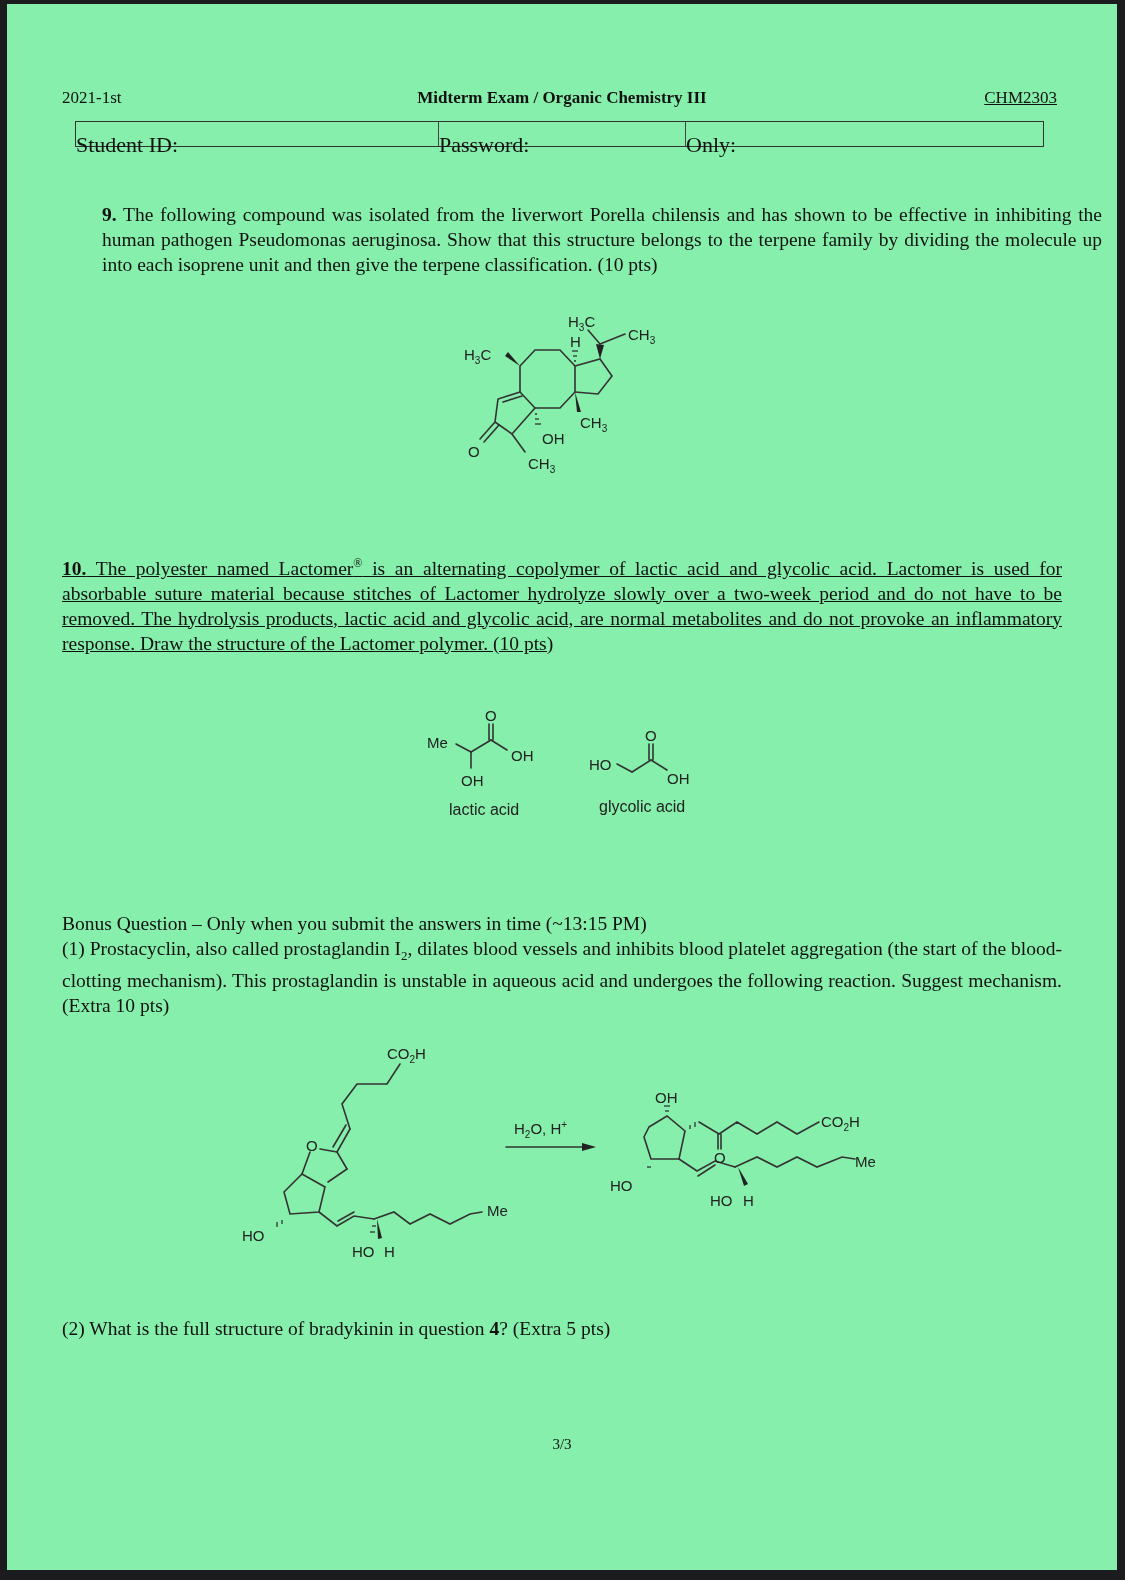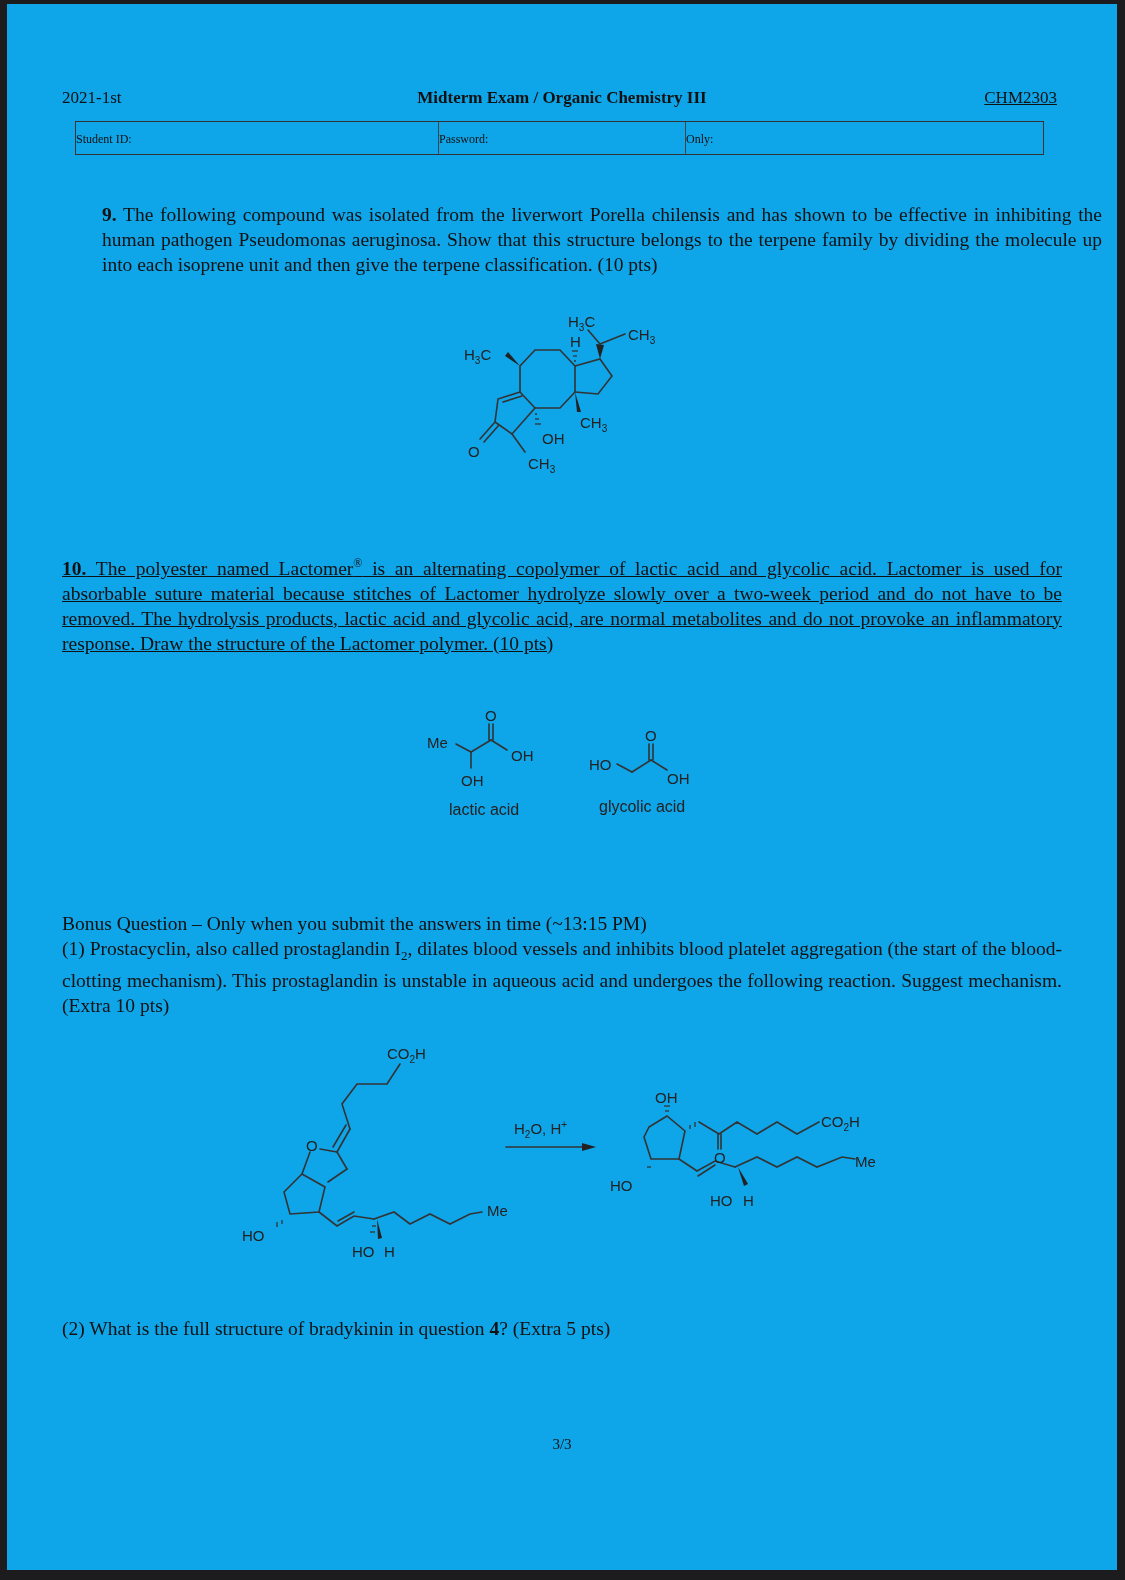"2021-1st" .page { background: #0ea5e9 -> #86efac }
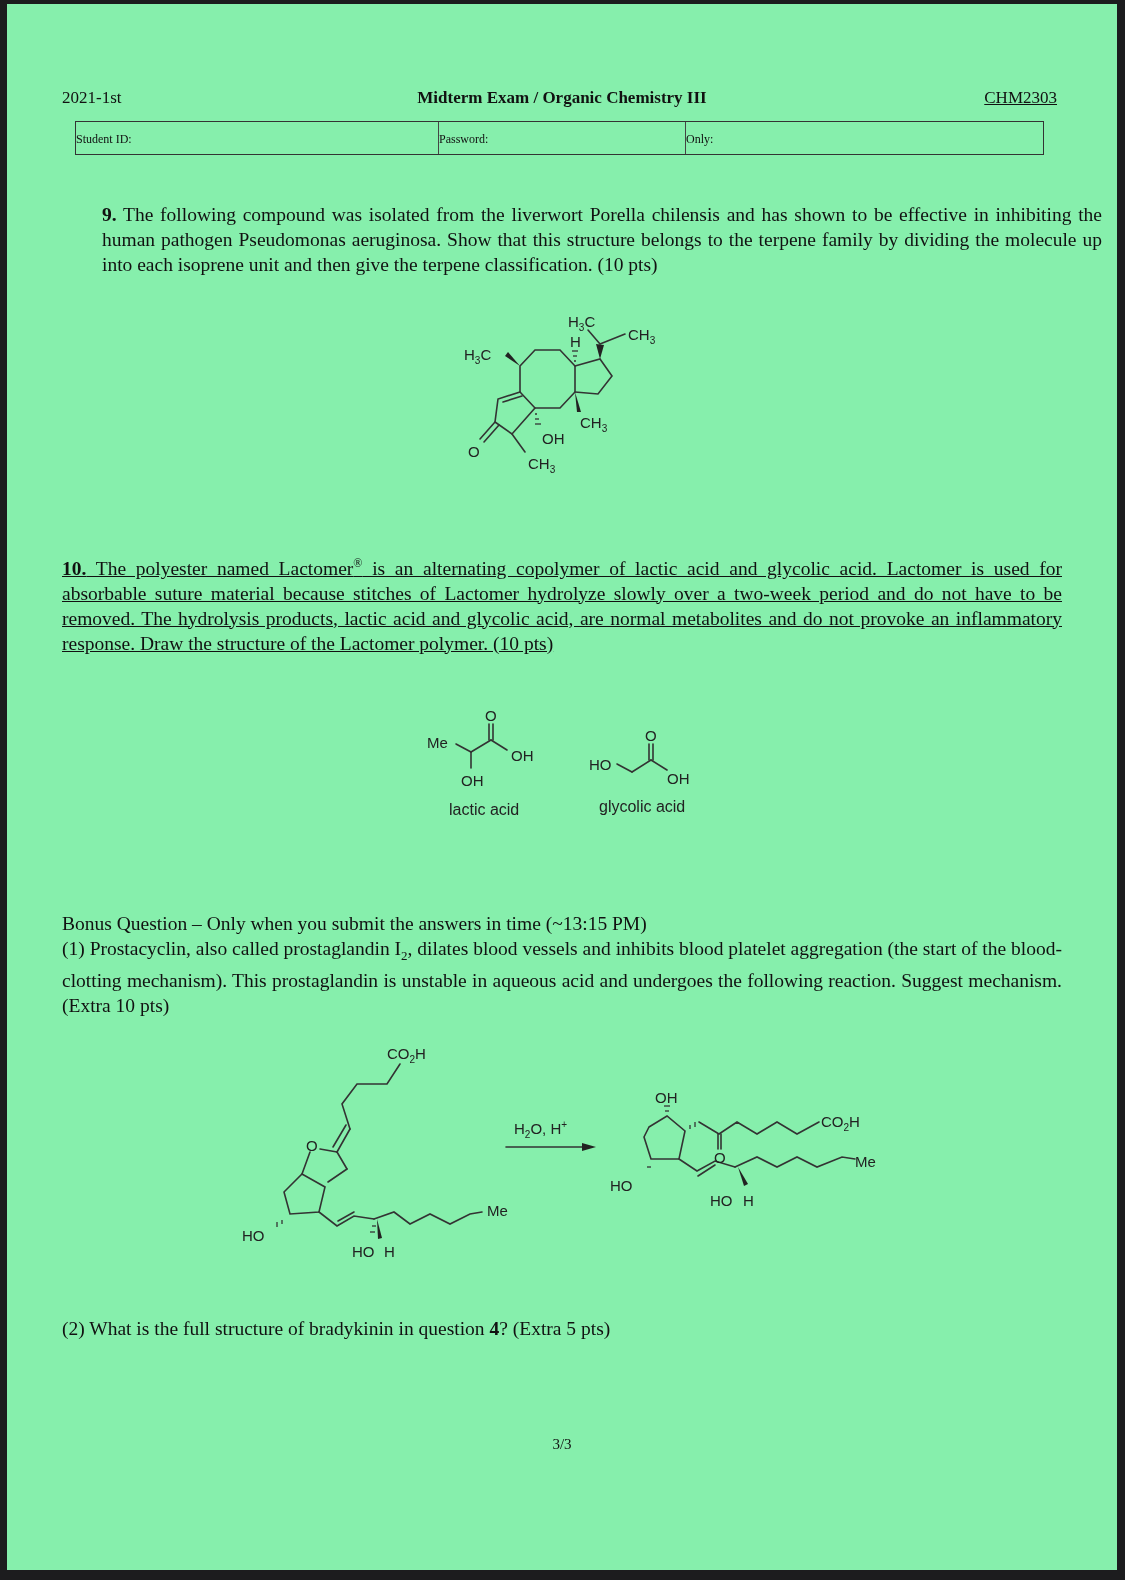"Student ID:" .id-table { font-size: 12px -> 22px; height: 34px -> 26px }
